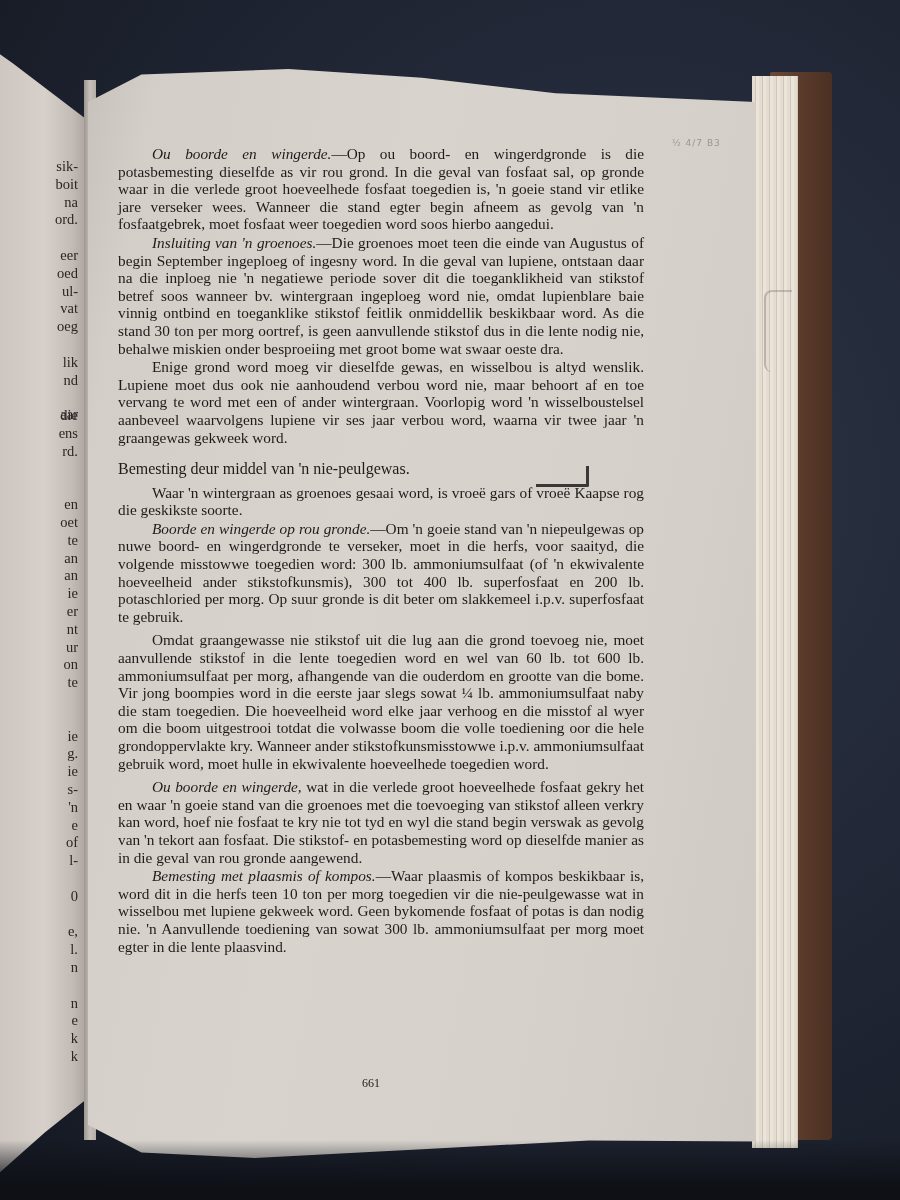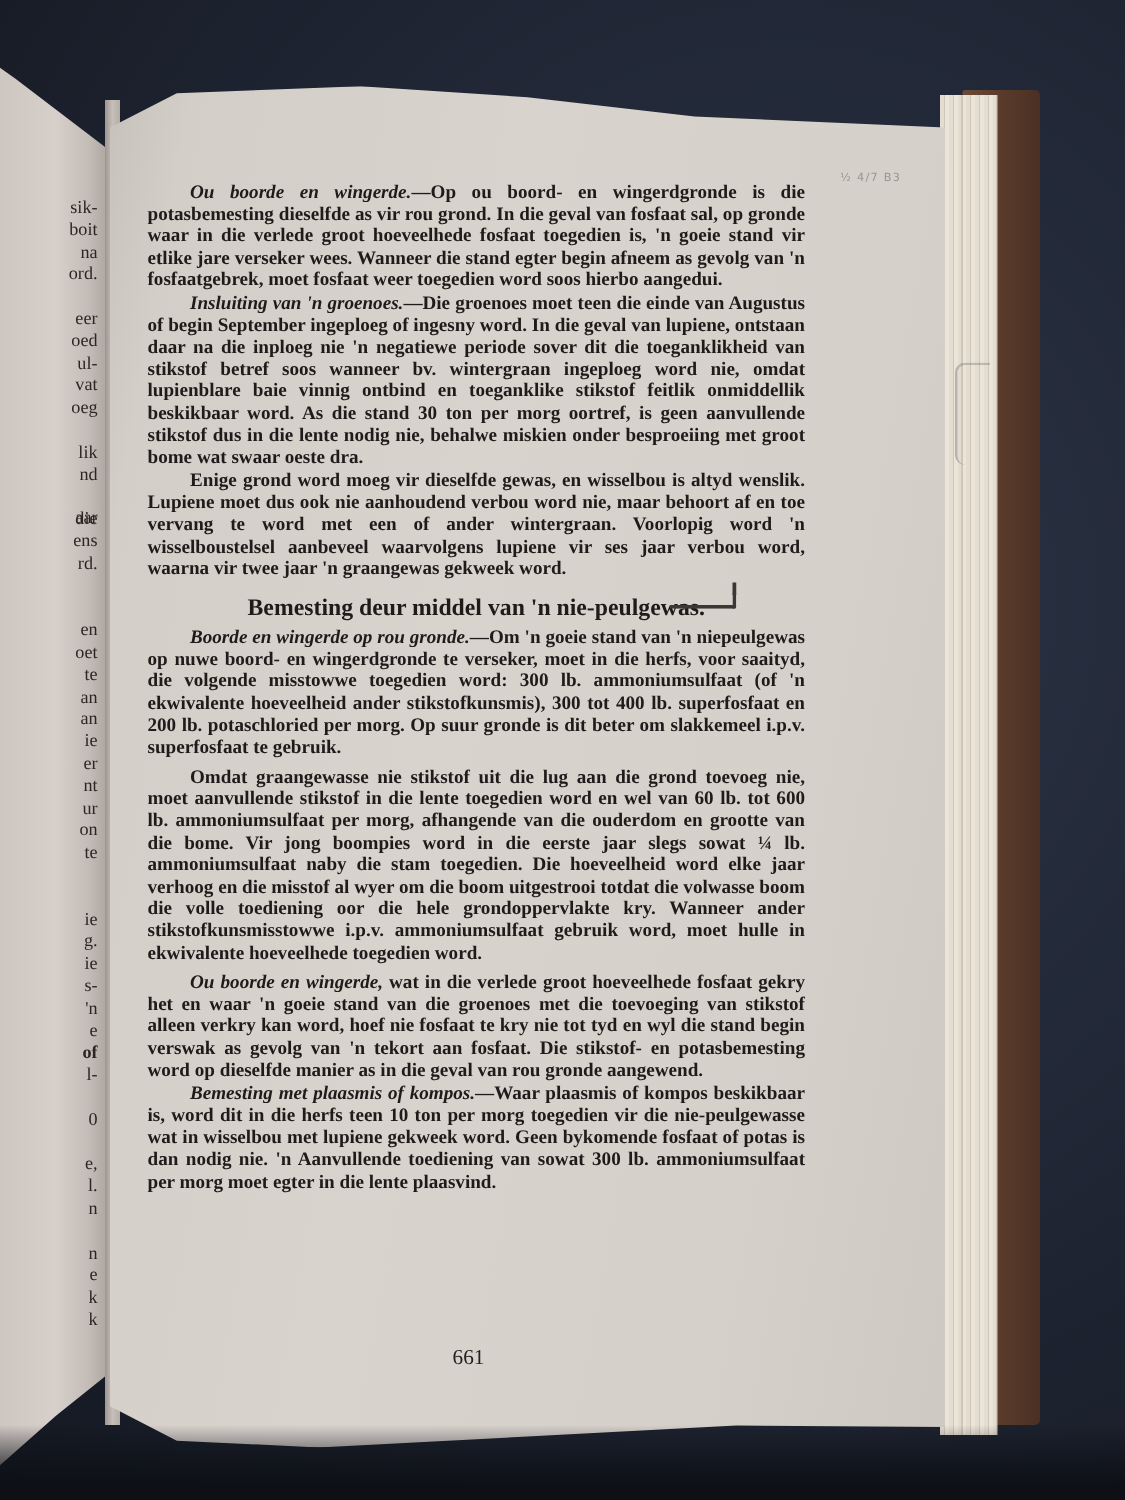"Ou boorde en wingerde.—Op ou" .text p { font-weight: bold -> none }
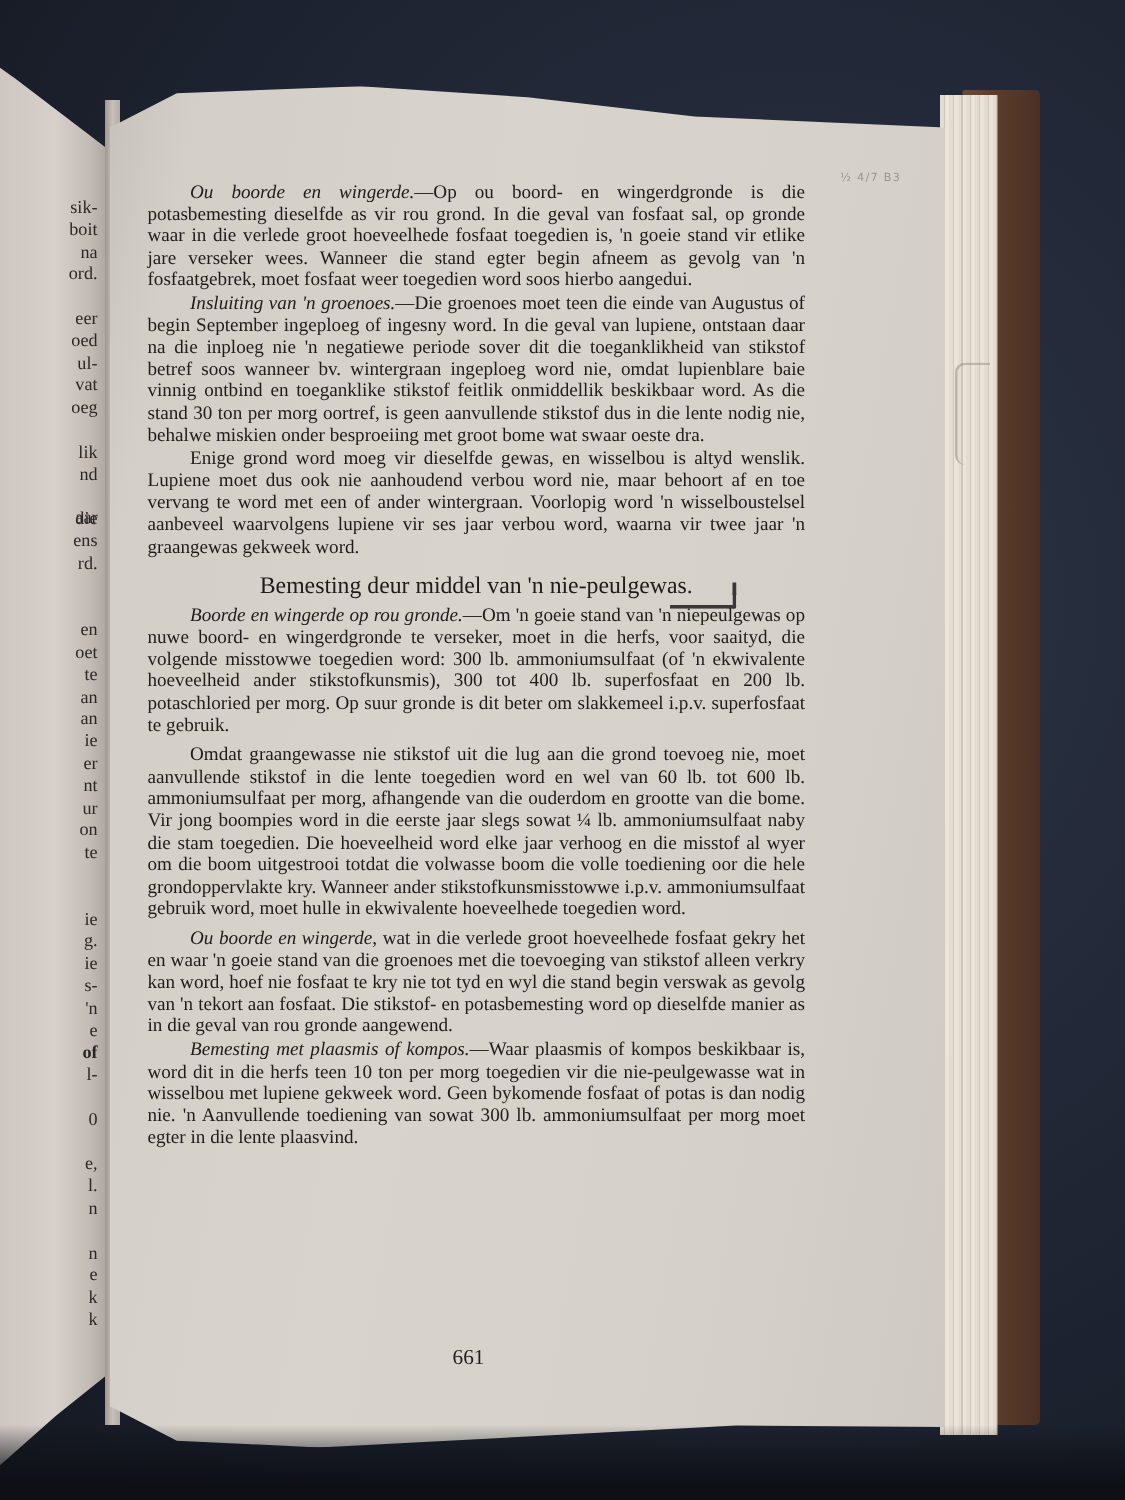"Bemesting deur middel van 'n" .heading { font-size: 19px -> 16px; text-align: center -> left }
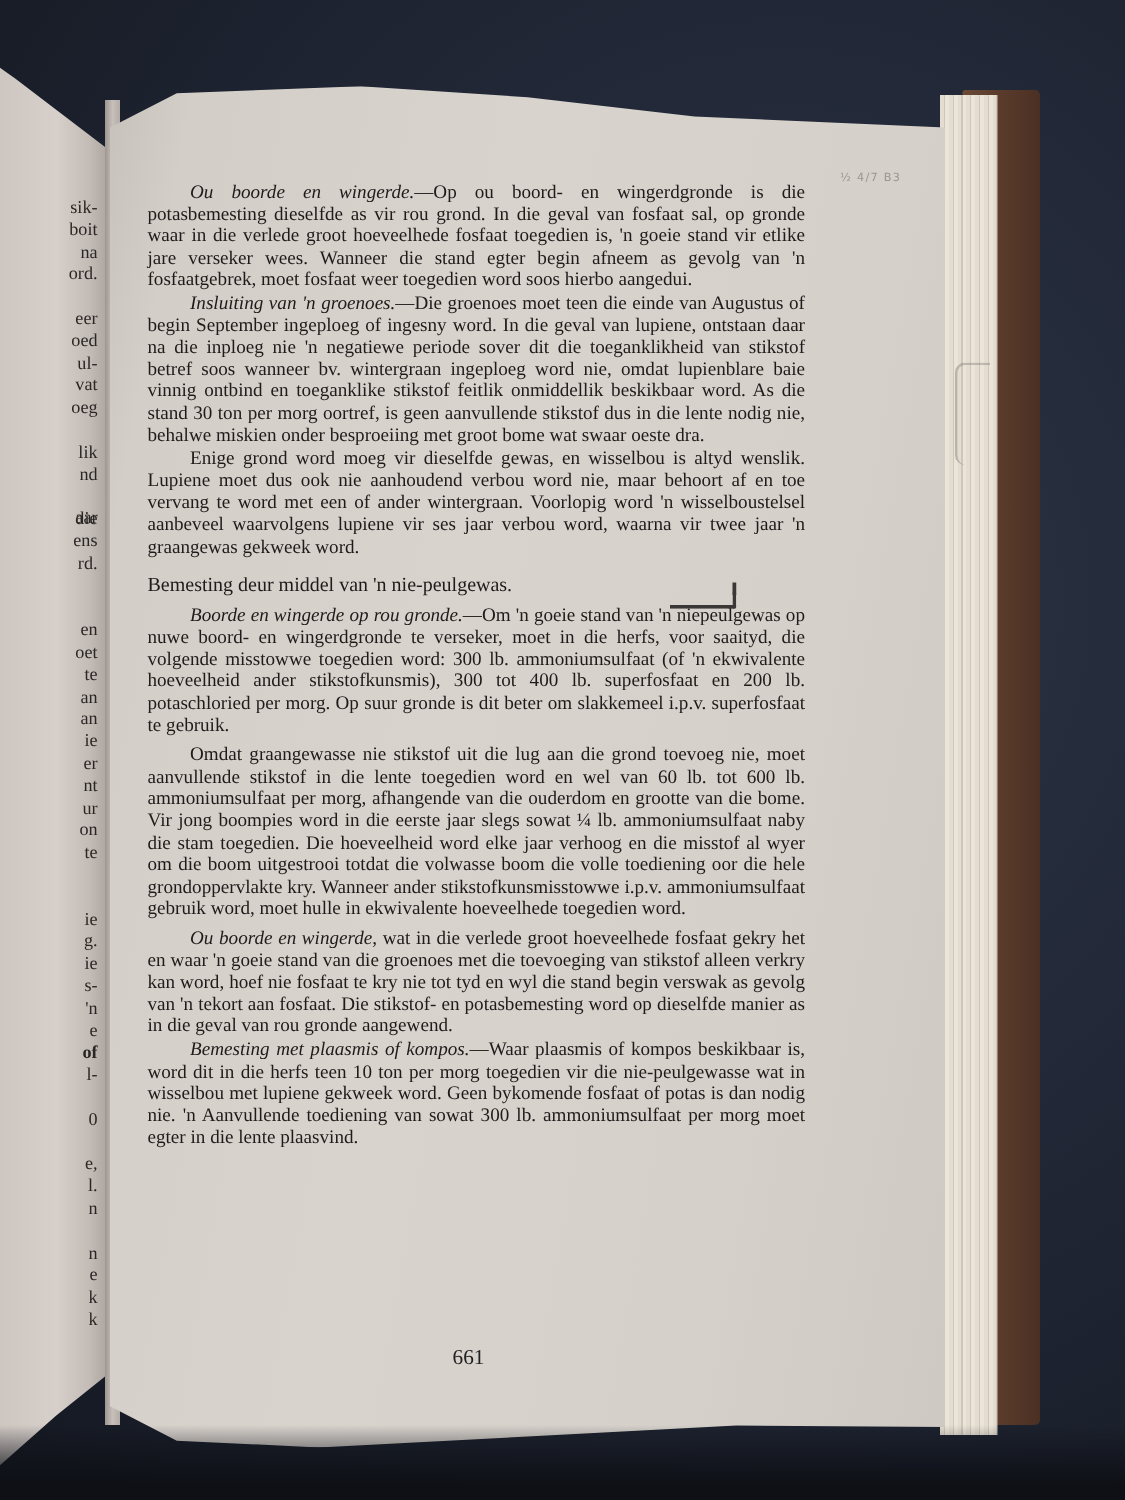"Waar 'n wintergraan as groenoes" p { html: none -> <p><span>Waar 'n wintergraan as groenoes gesaai word, is vroeë gars of vroeë Kaapse rog die geskikste soorte.</span></p> }
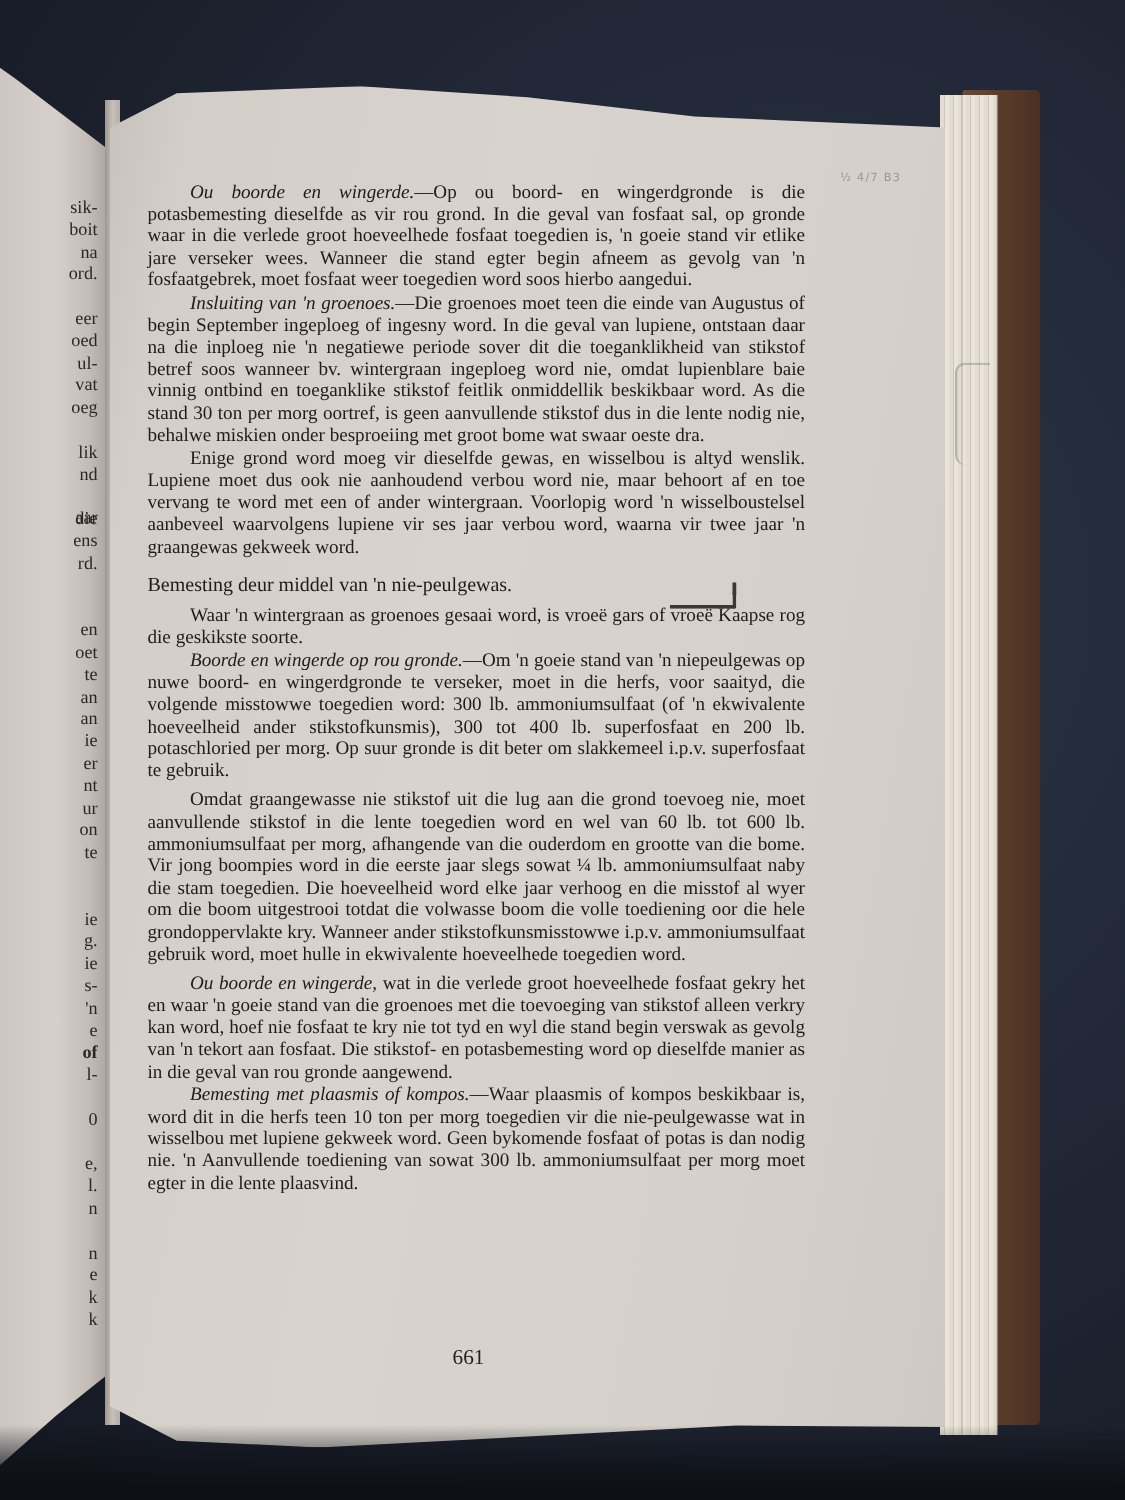"of" div.frag { font-weight: bold -> none }
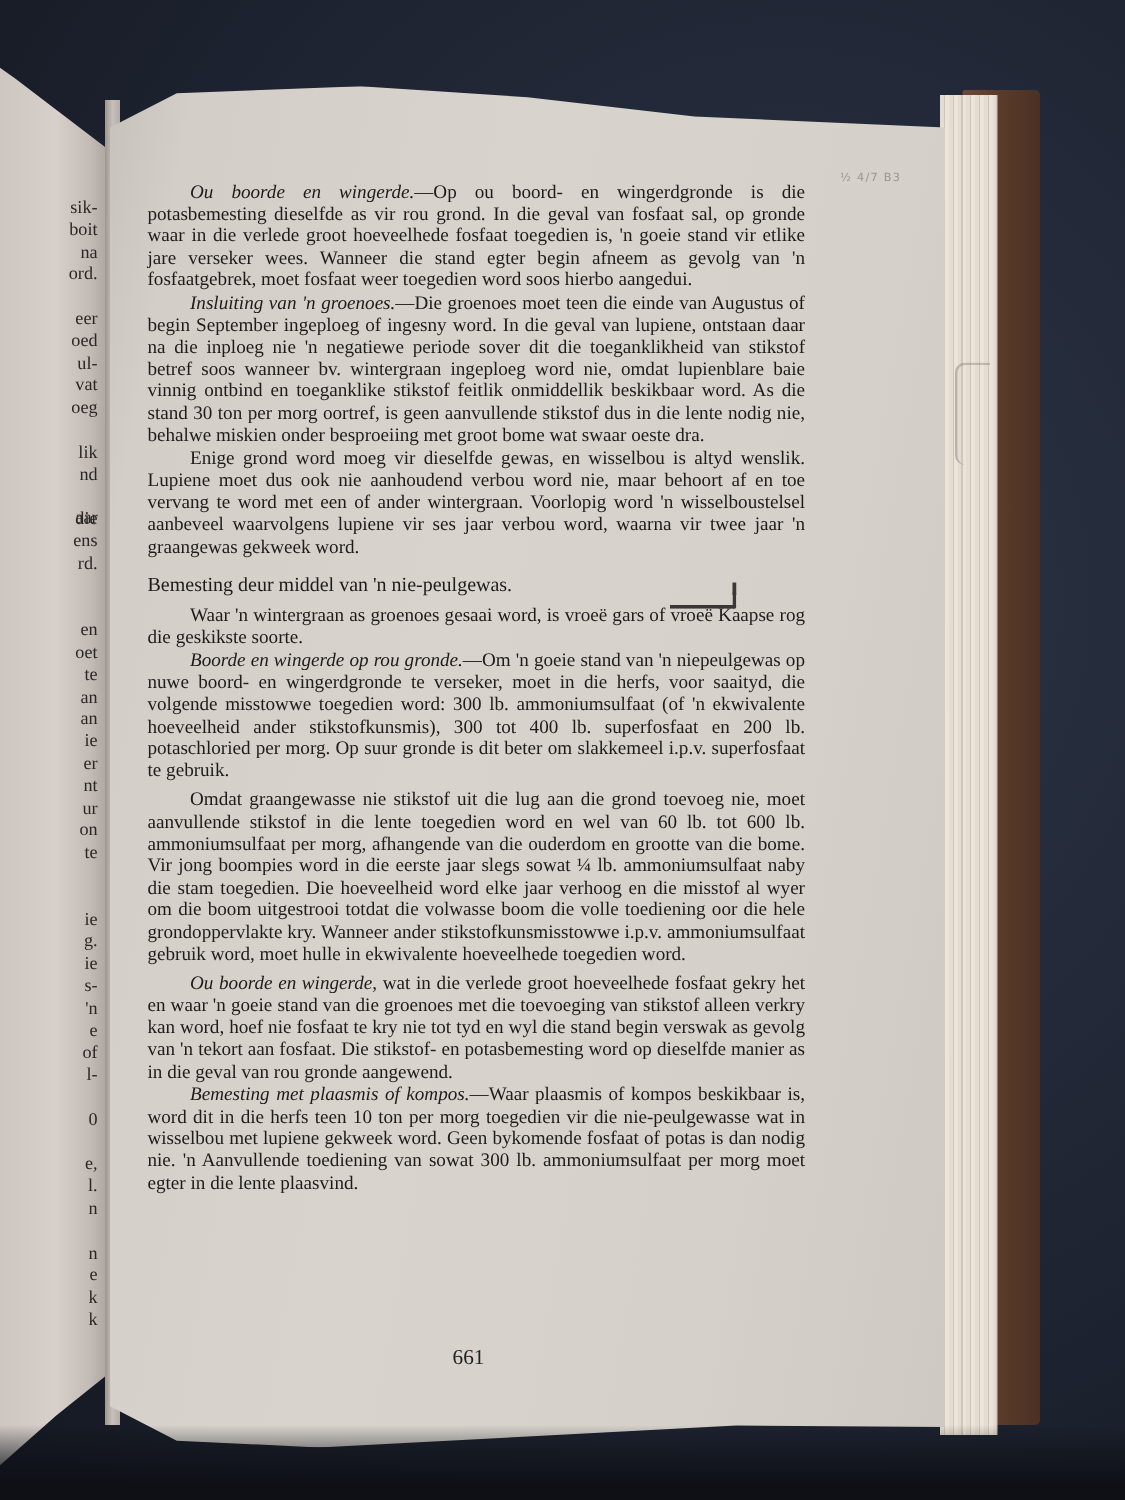"661" .page-number { font-size: 17px -> 12px }
